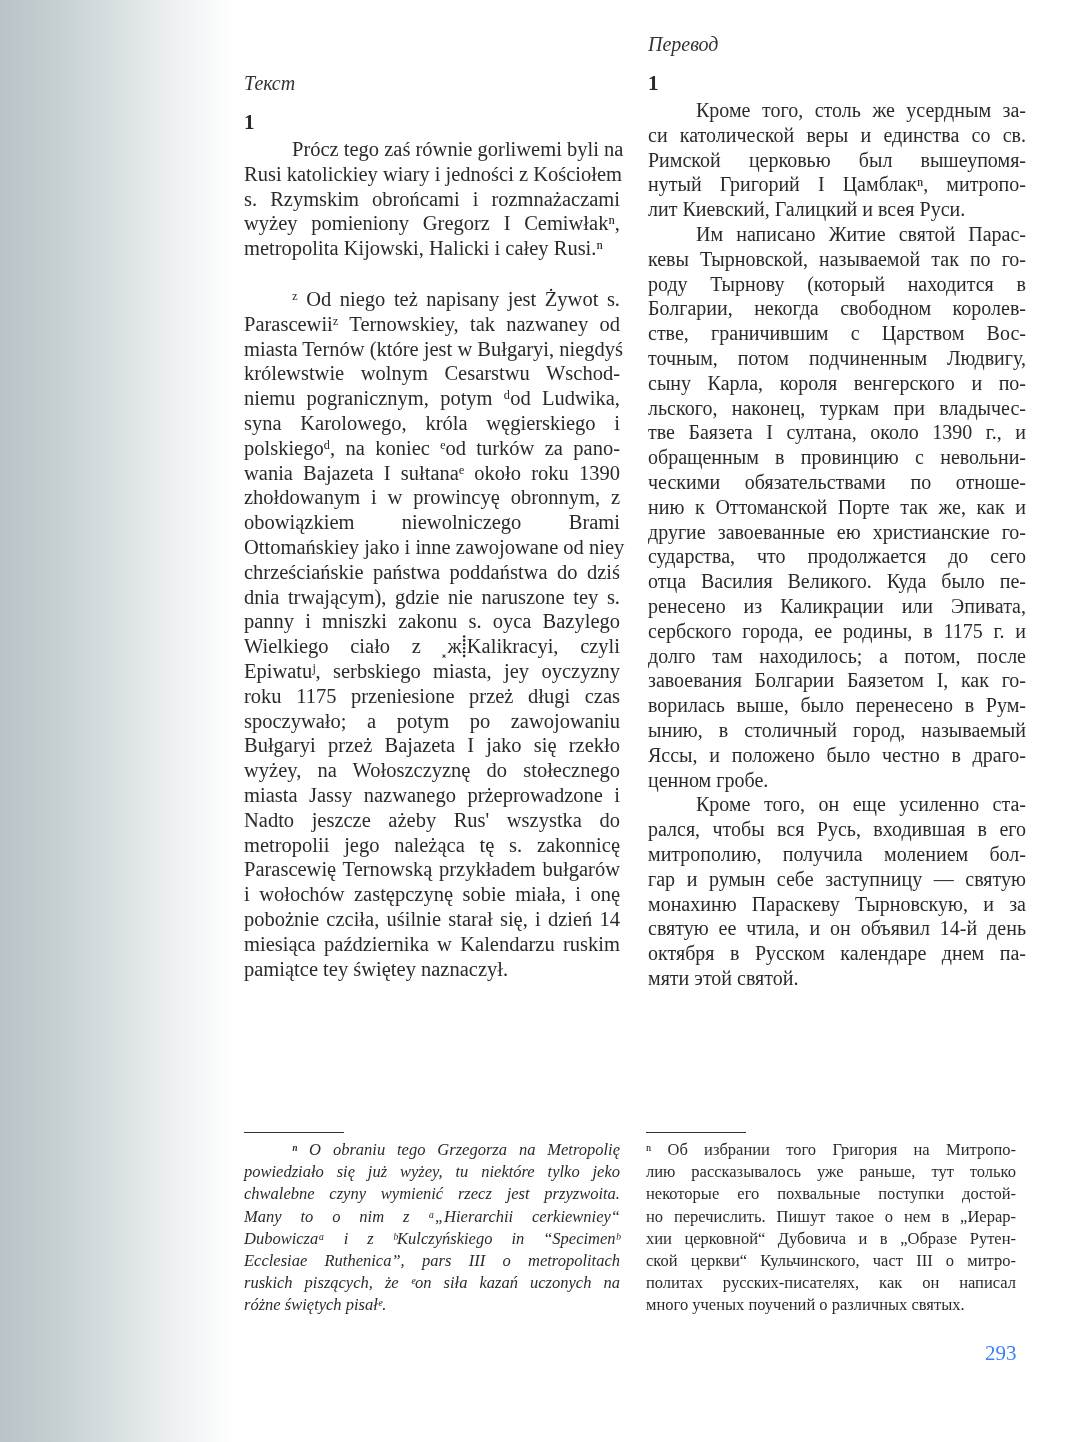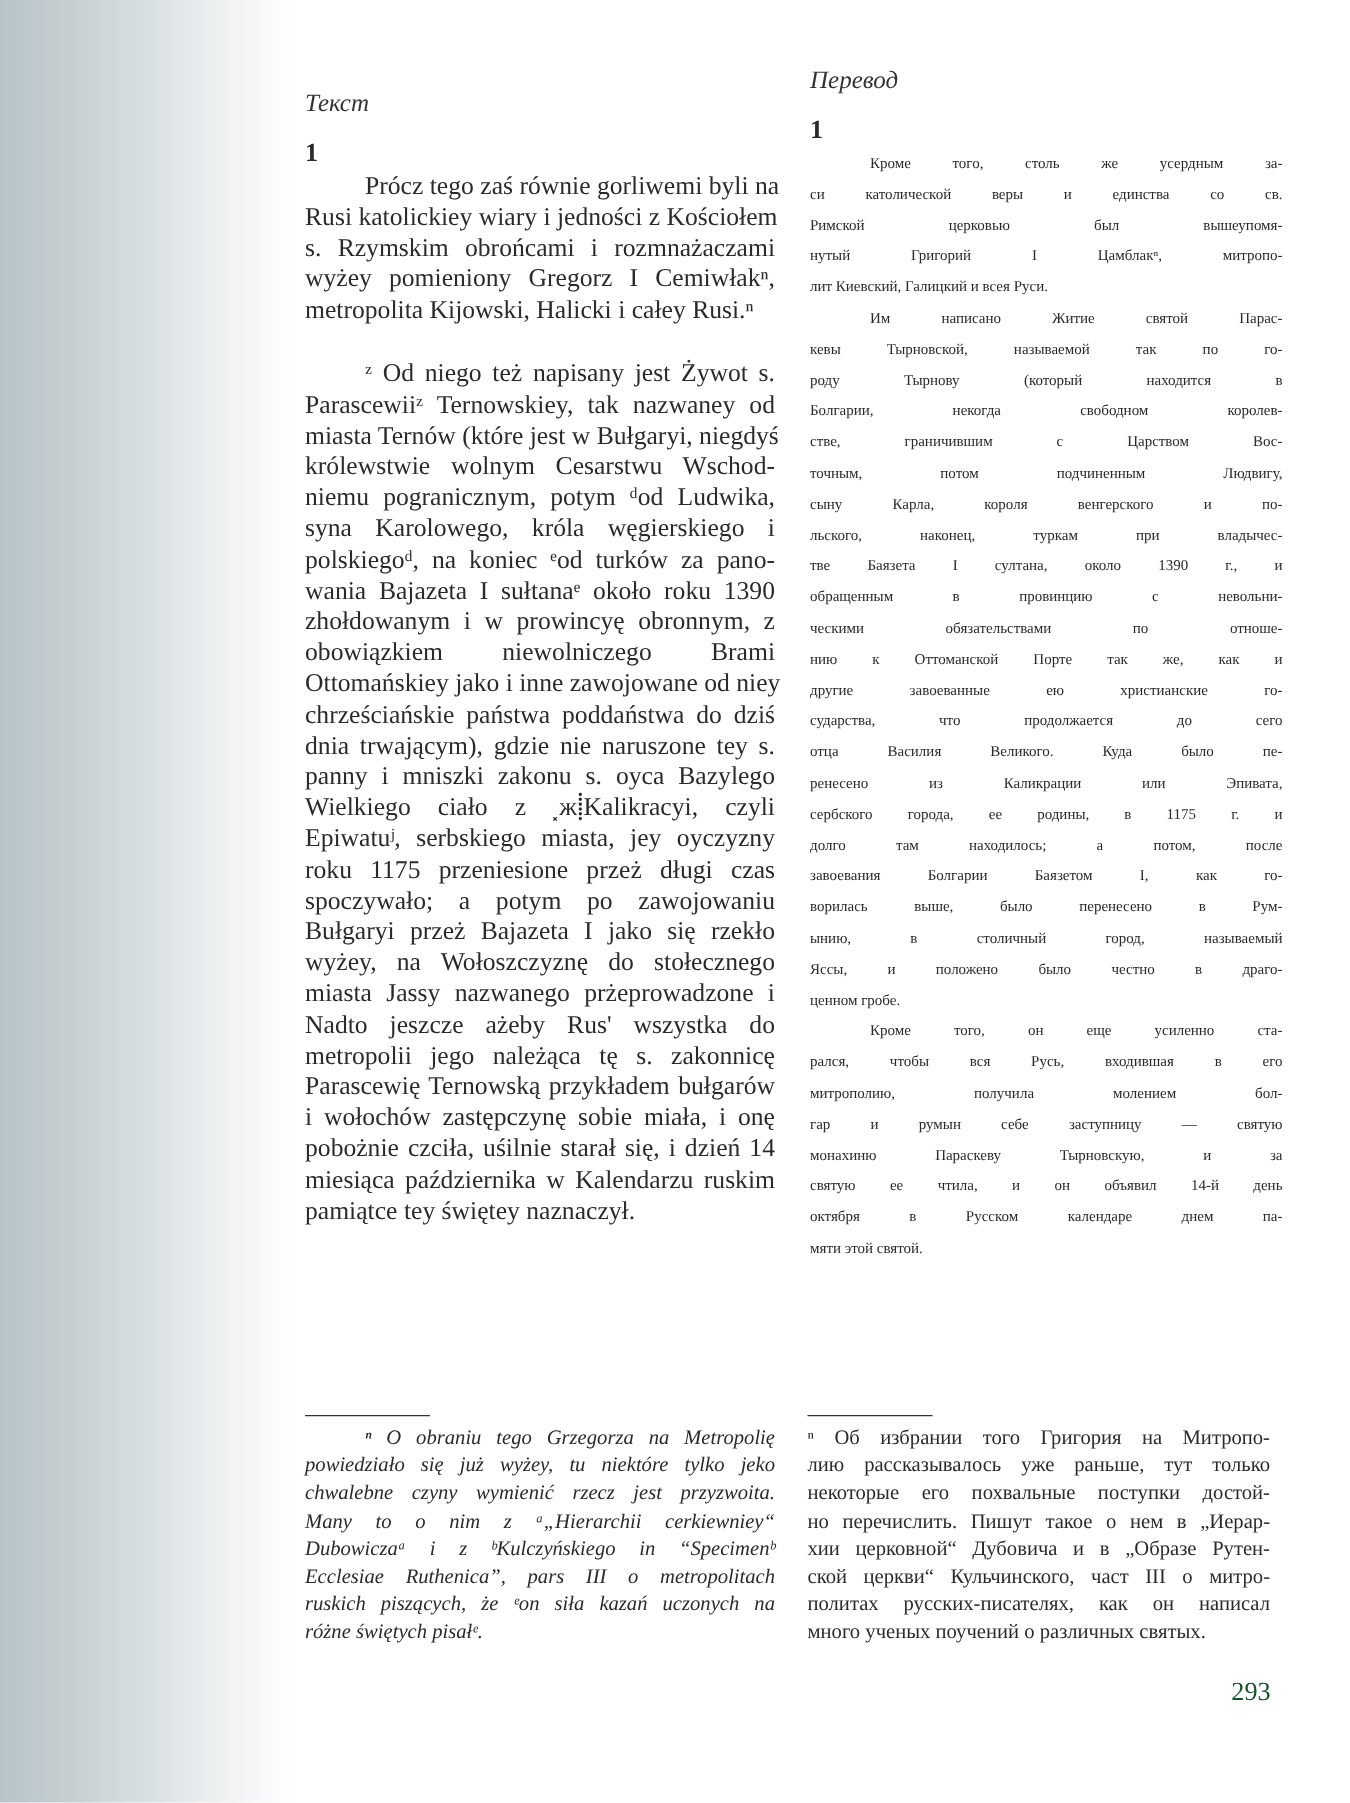"Перевод" .col-right { top: 48px -> 28px }
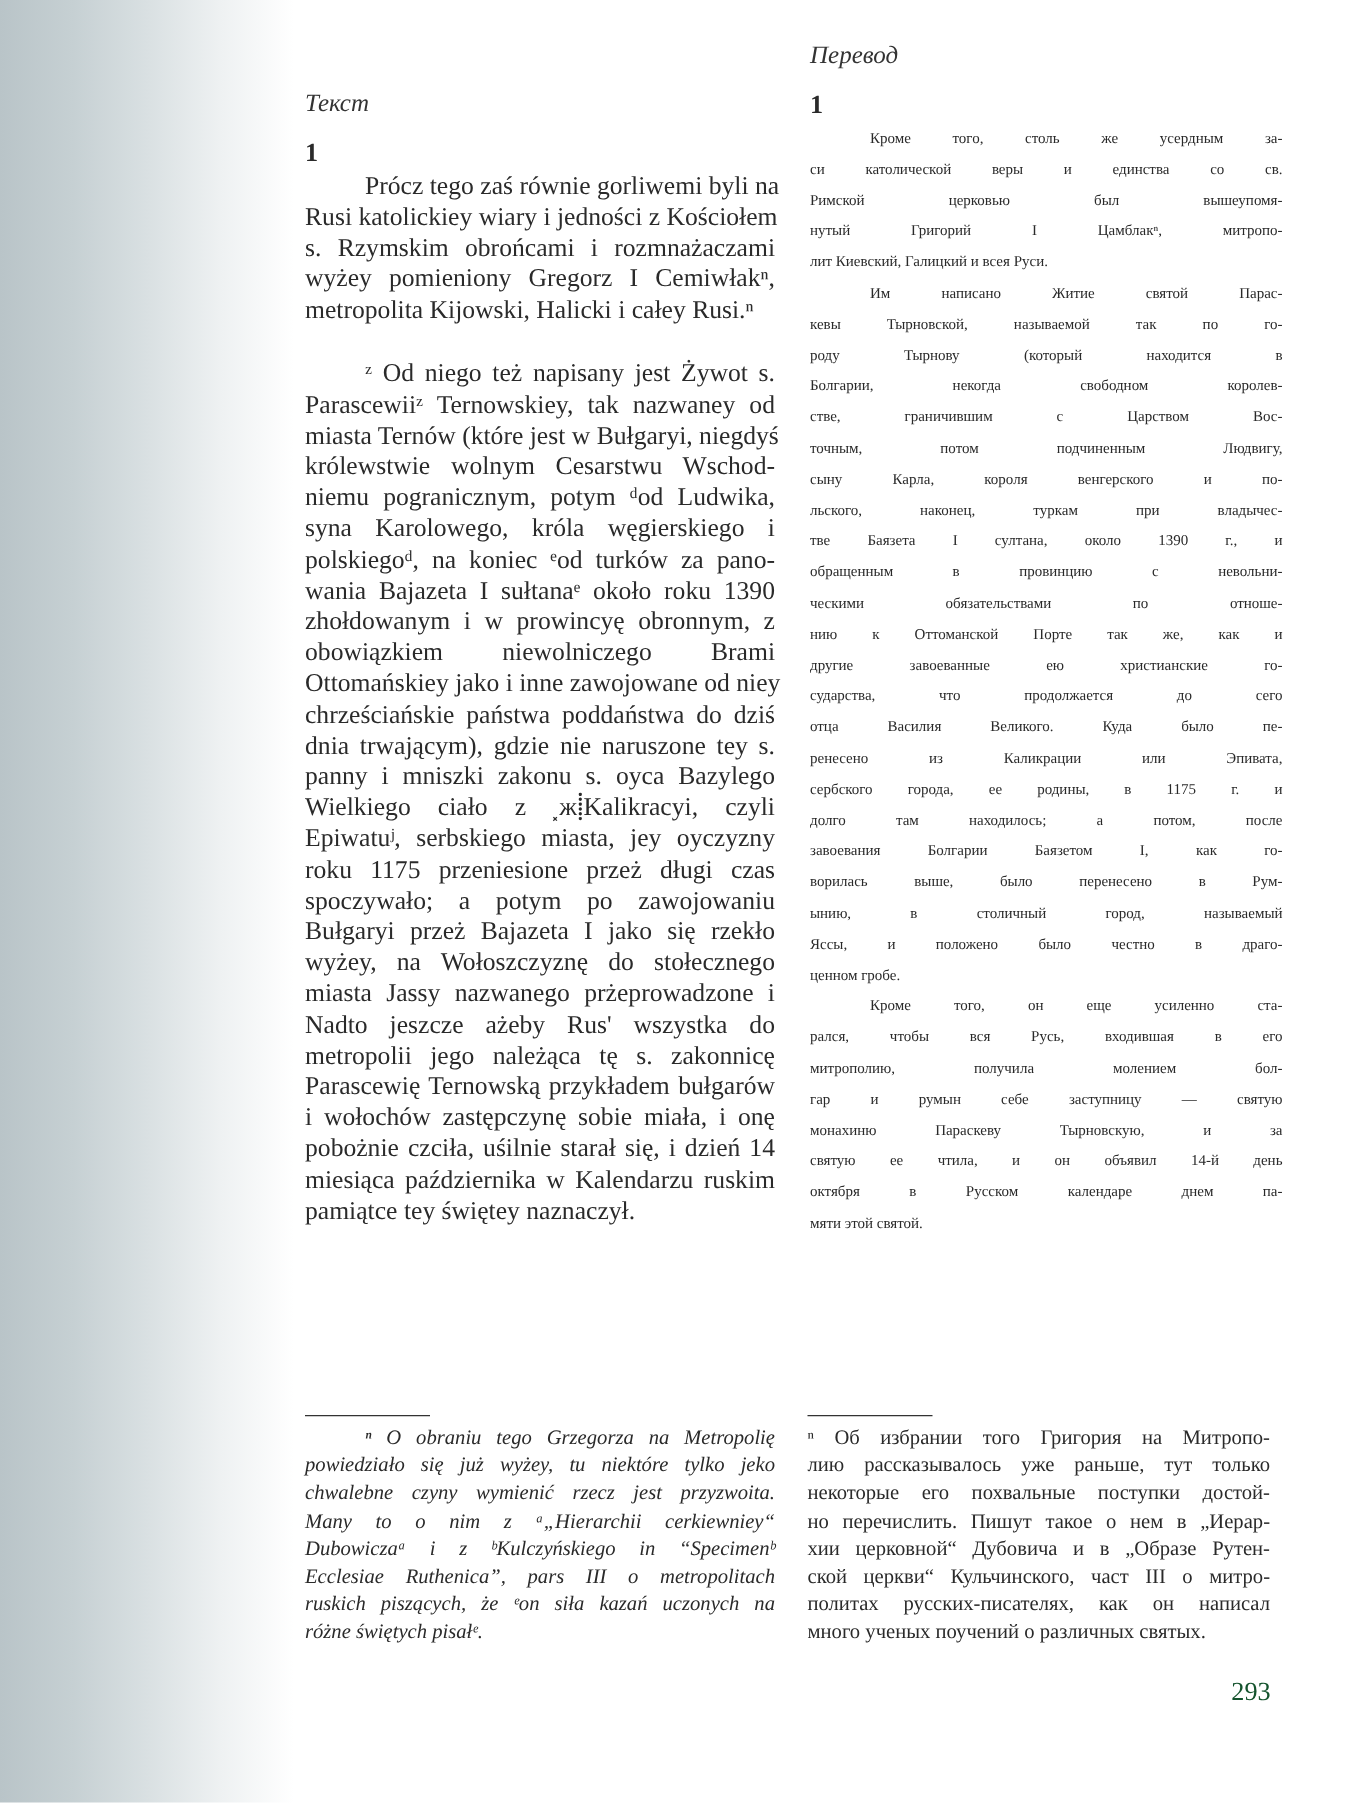"Кроме того, столь же усердным" .col-right .line { font-size: 12px -> 20px }
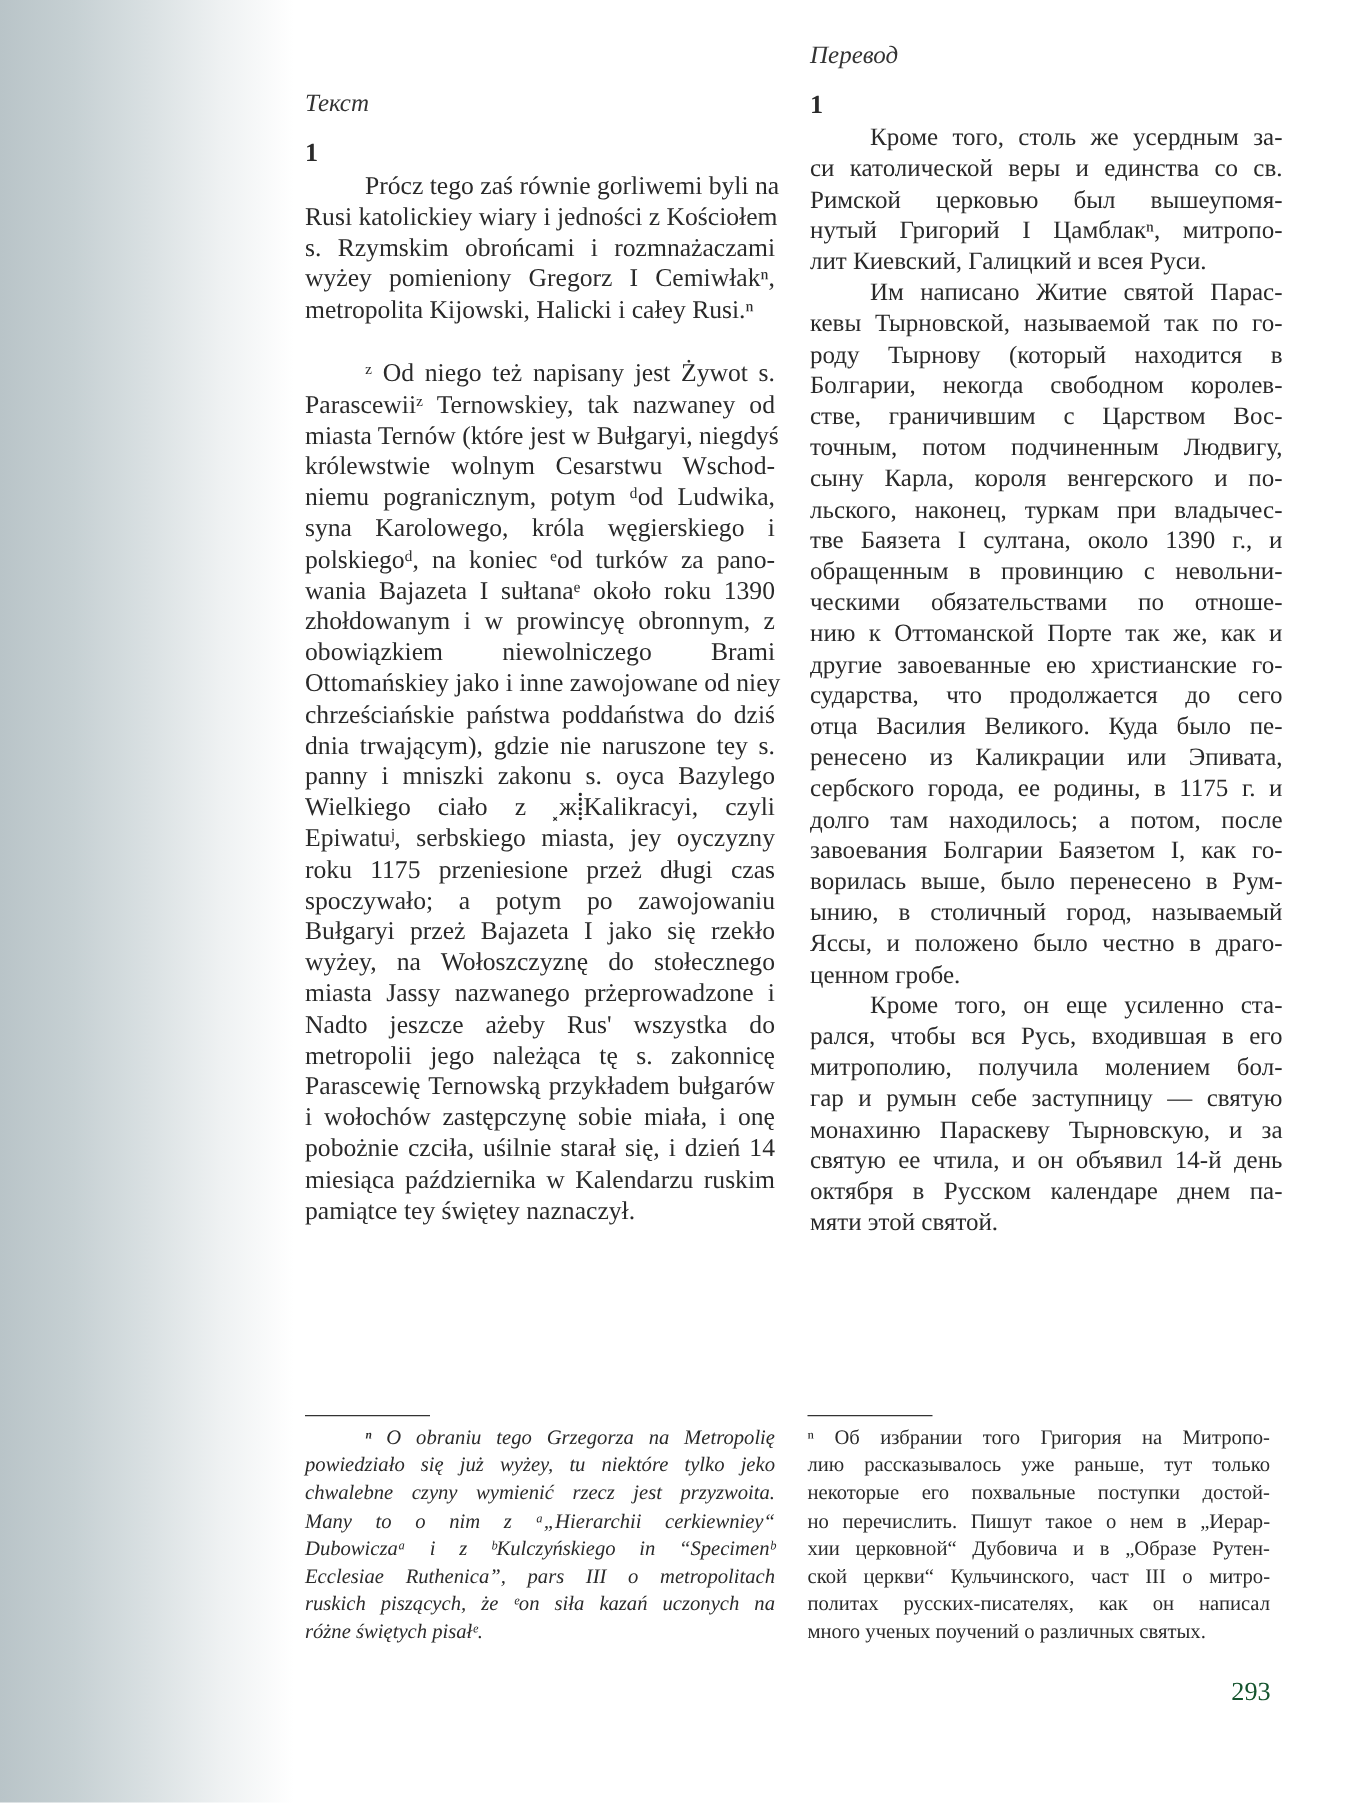"293" .page-number { color: #14532d -> #3b82f6 }
